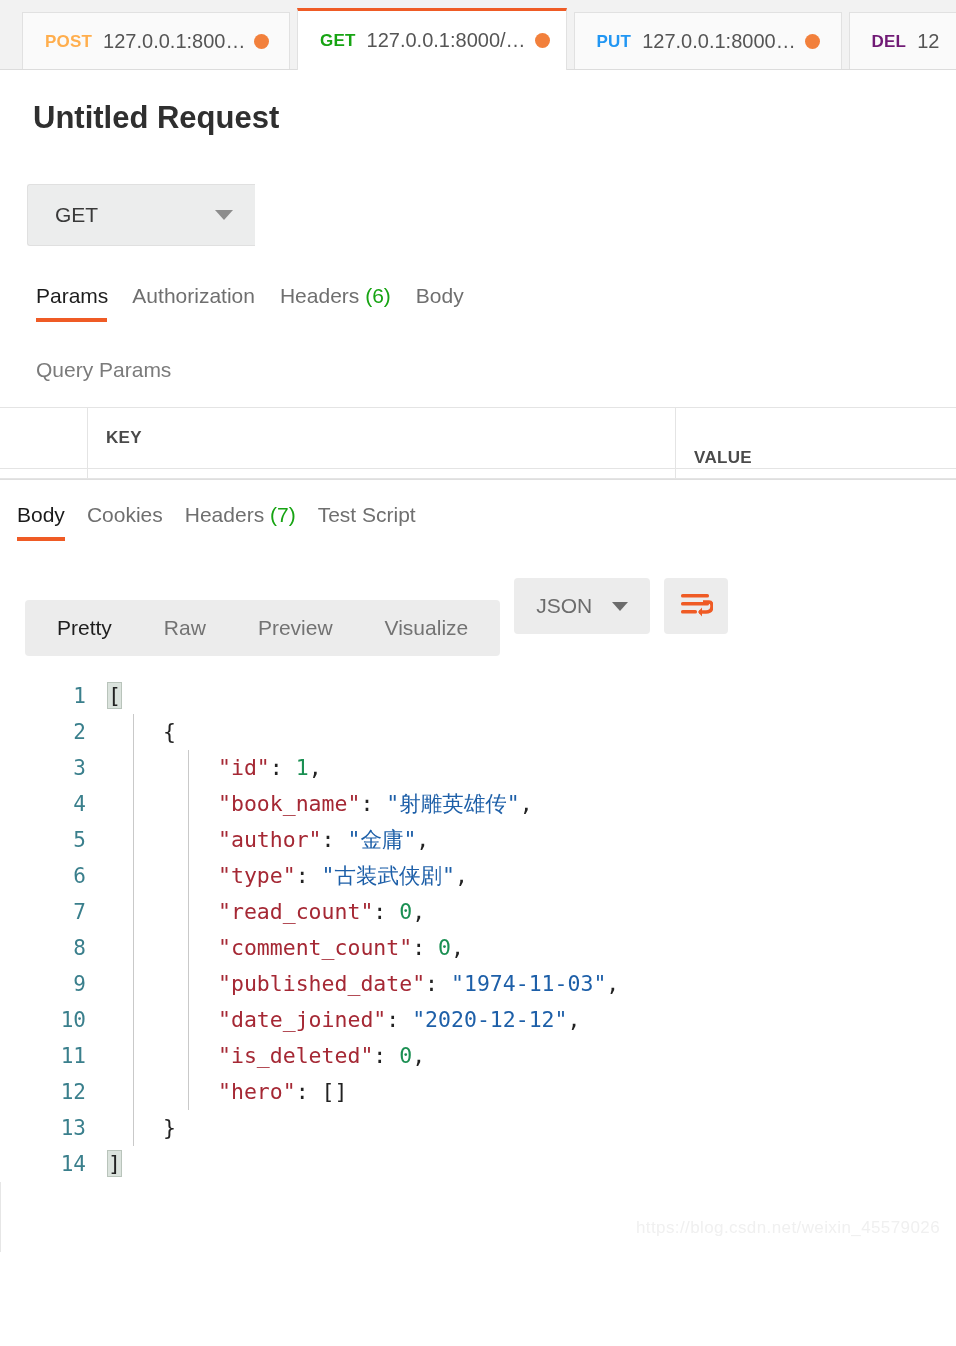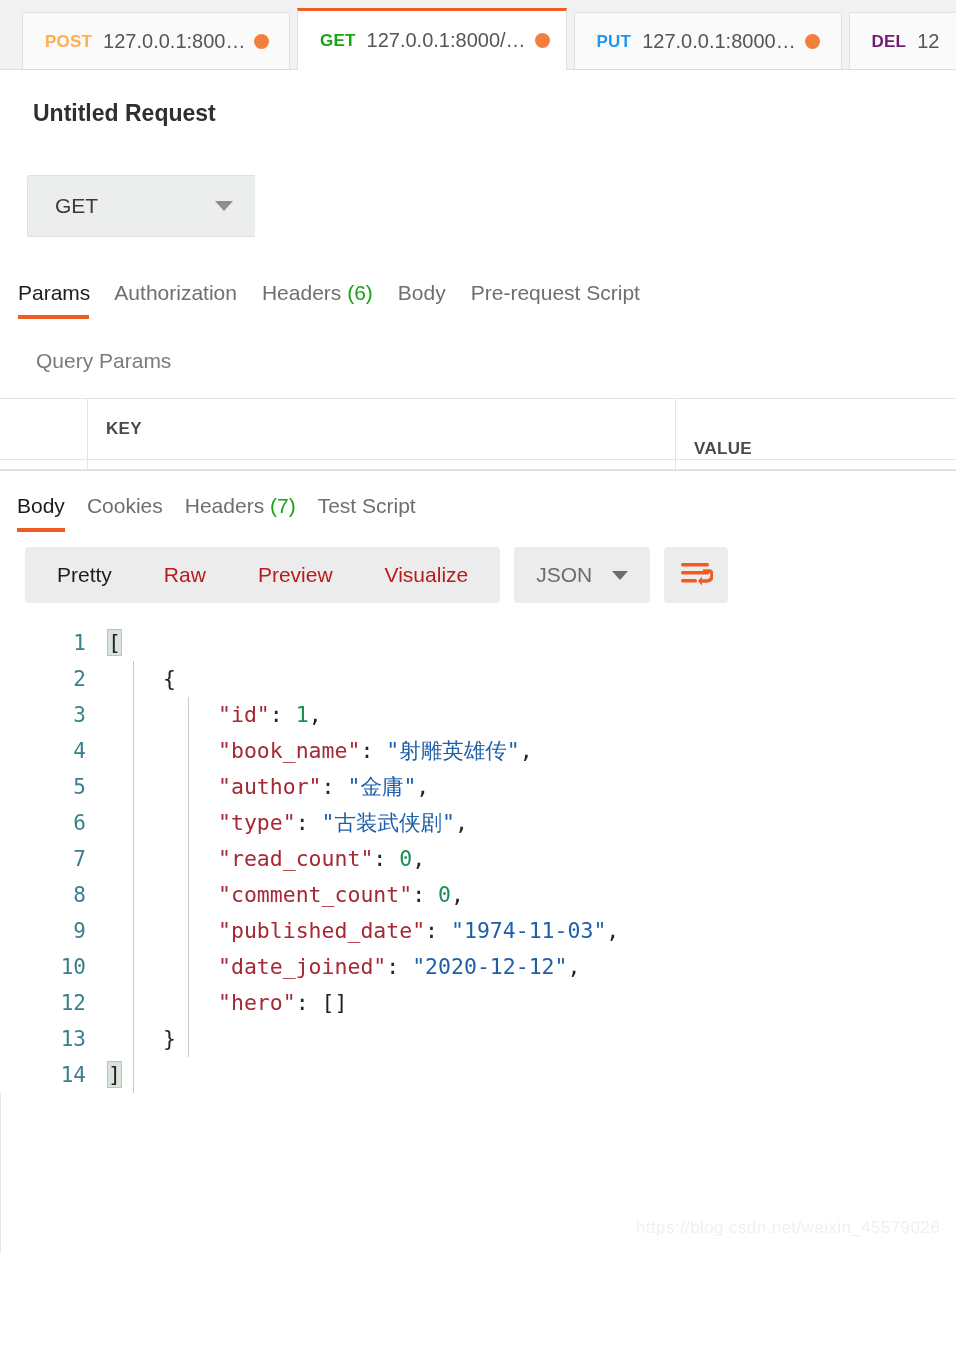"Untitled Request" .req-title { font-size: 23px -> 31px }
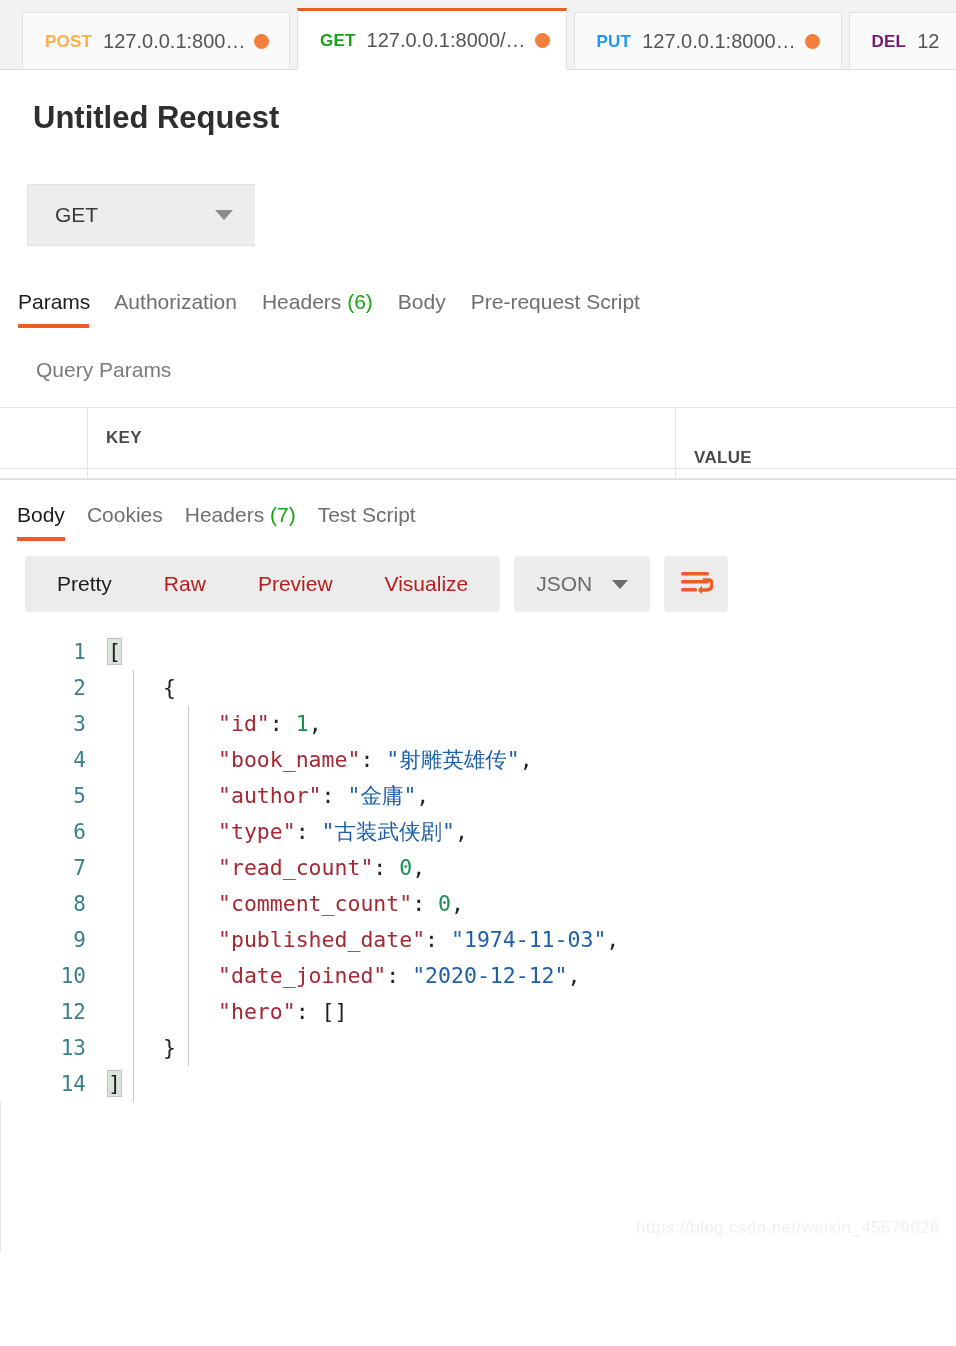"Params" .req-tabs { align-items: center -> flex-start; padding-left: 18px -> 36px }
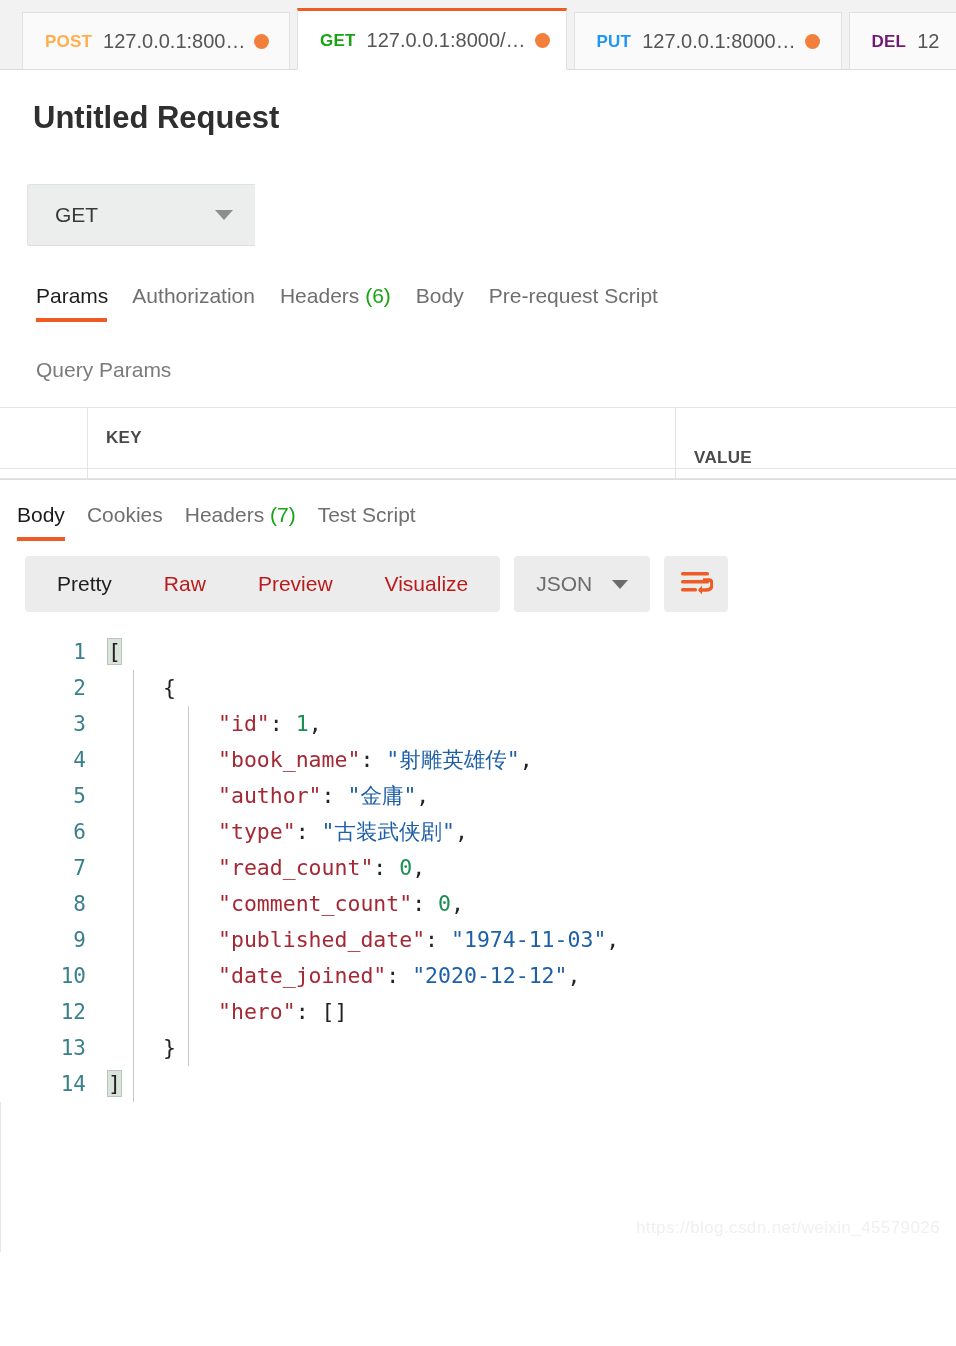"Pre-request Script" div.rtab { html: <div><span>Pre-request Script</span></div> -> none }
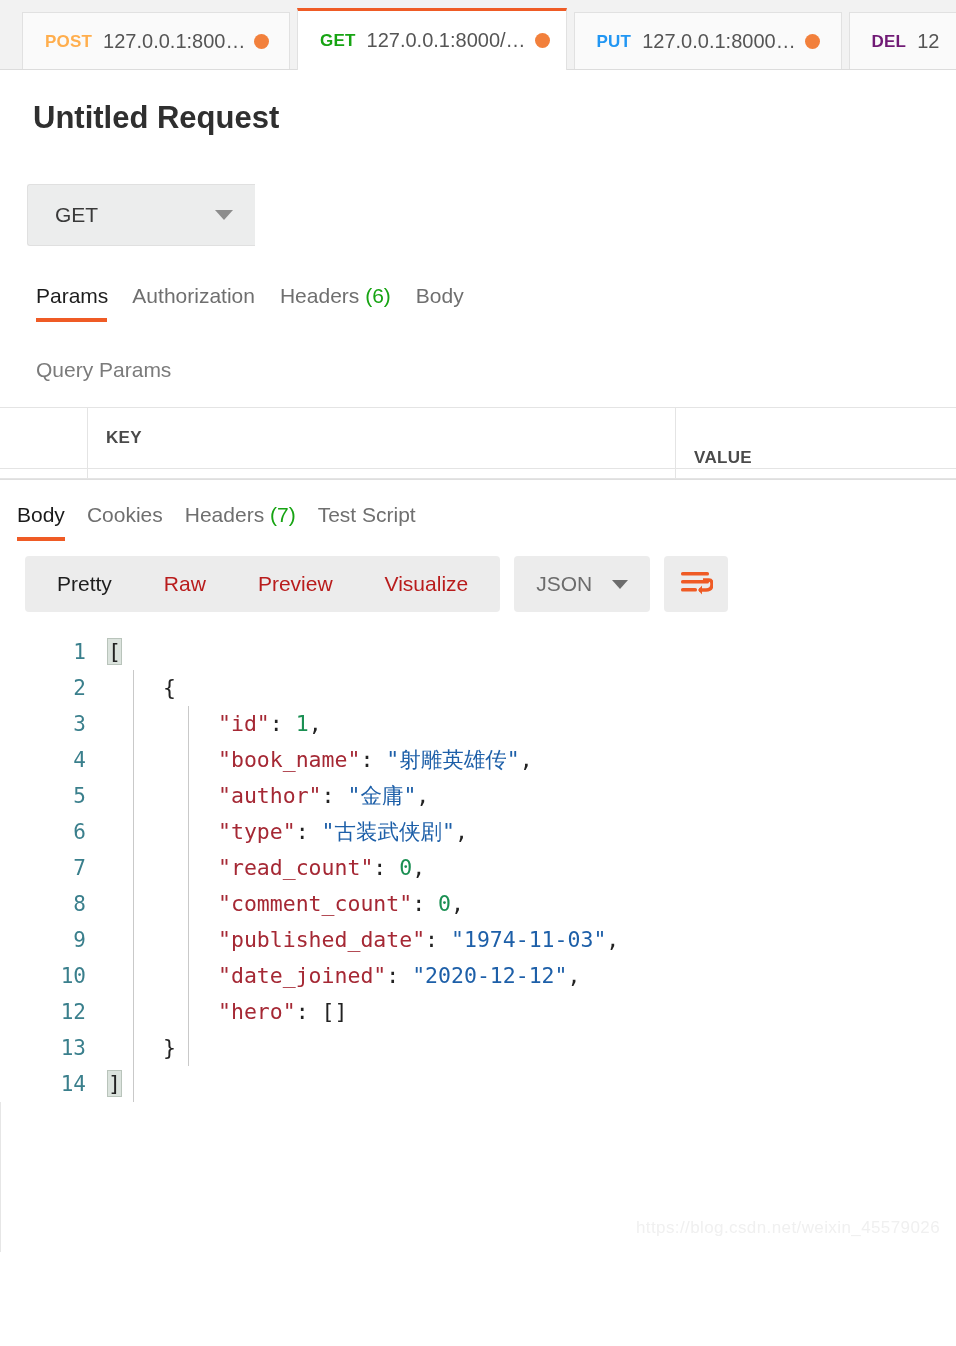"Pretty" .seg { margin-top: none -> 44px }
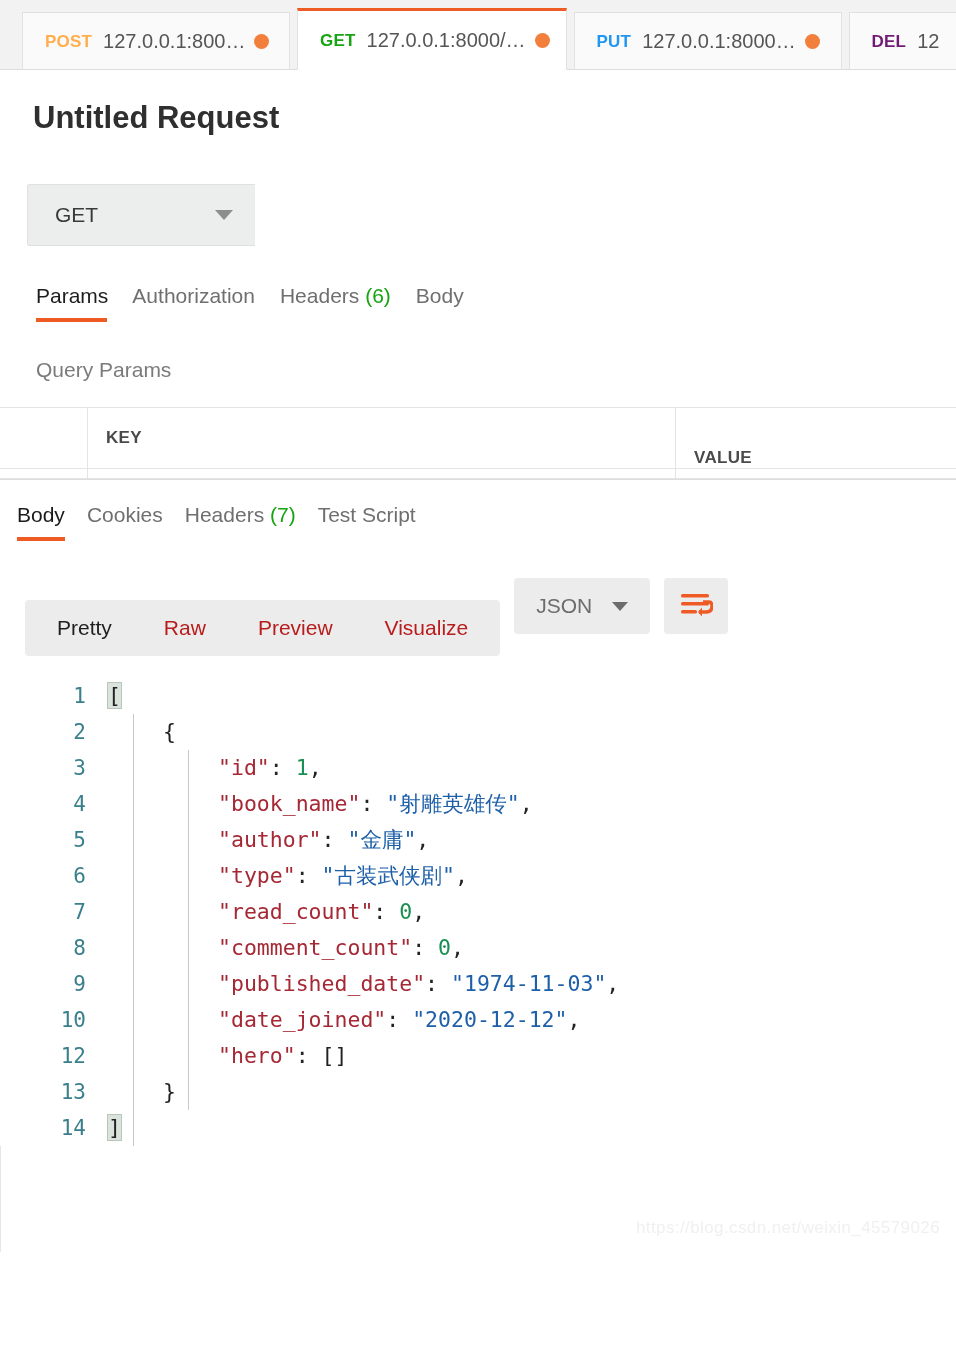"Raw" .seg-item { color: #b91c1c -> #737373 }
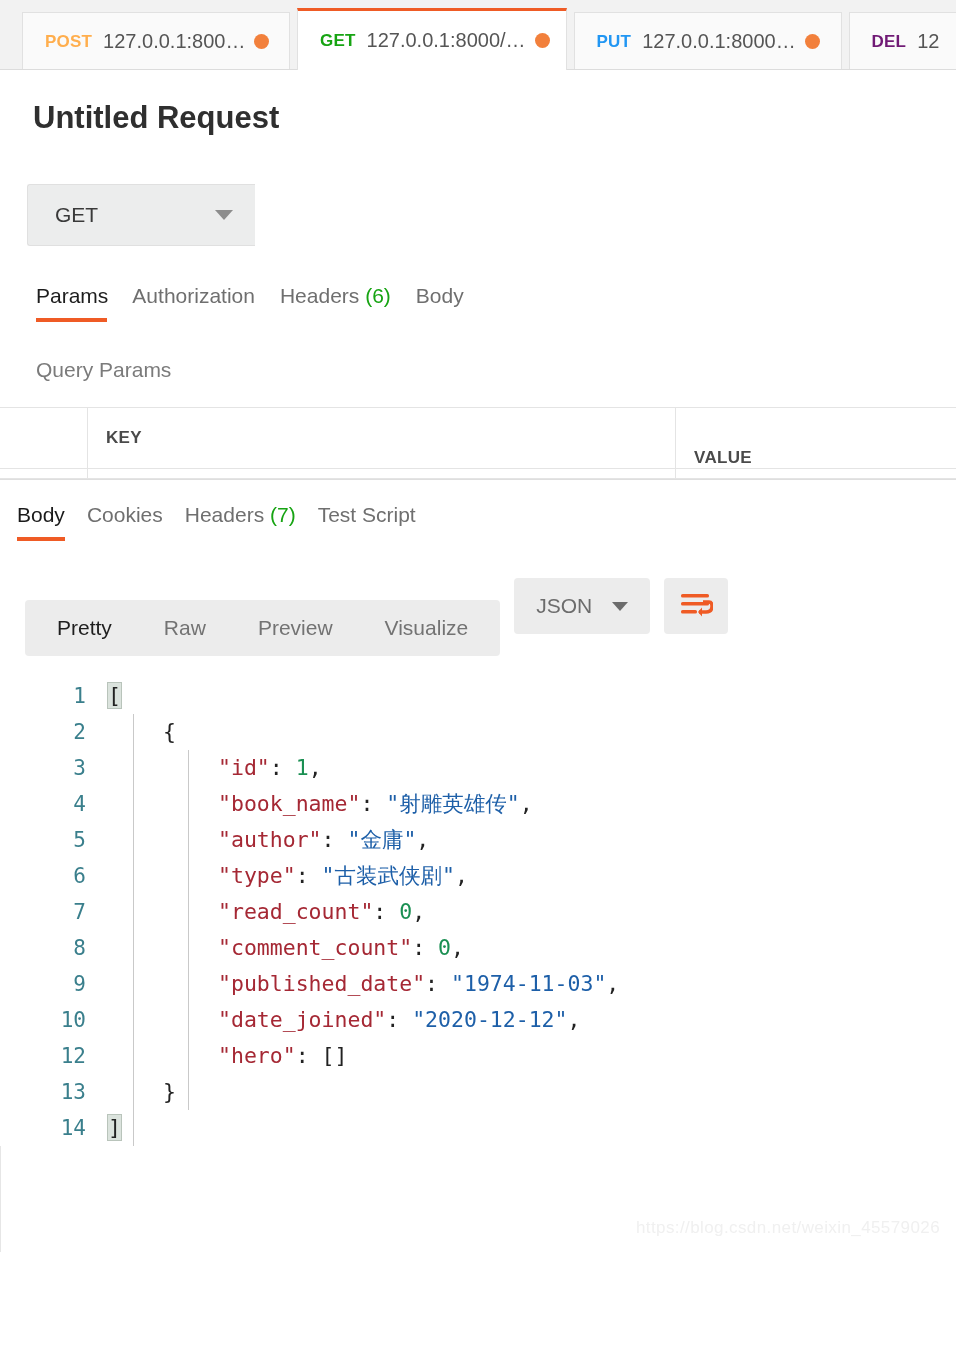"11" div.cline { html: none -> <div><div>11</div><div><span>"is_deleted"</span><span>: </span><span>0</span><span>,</span></div></div> }
